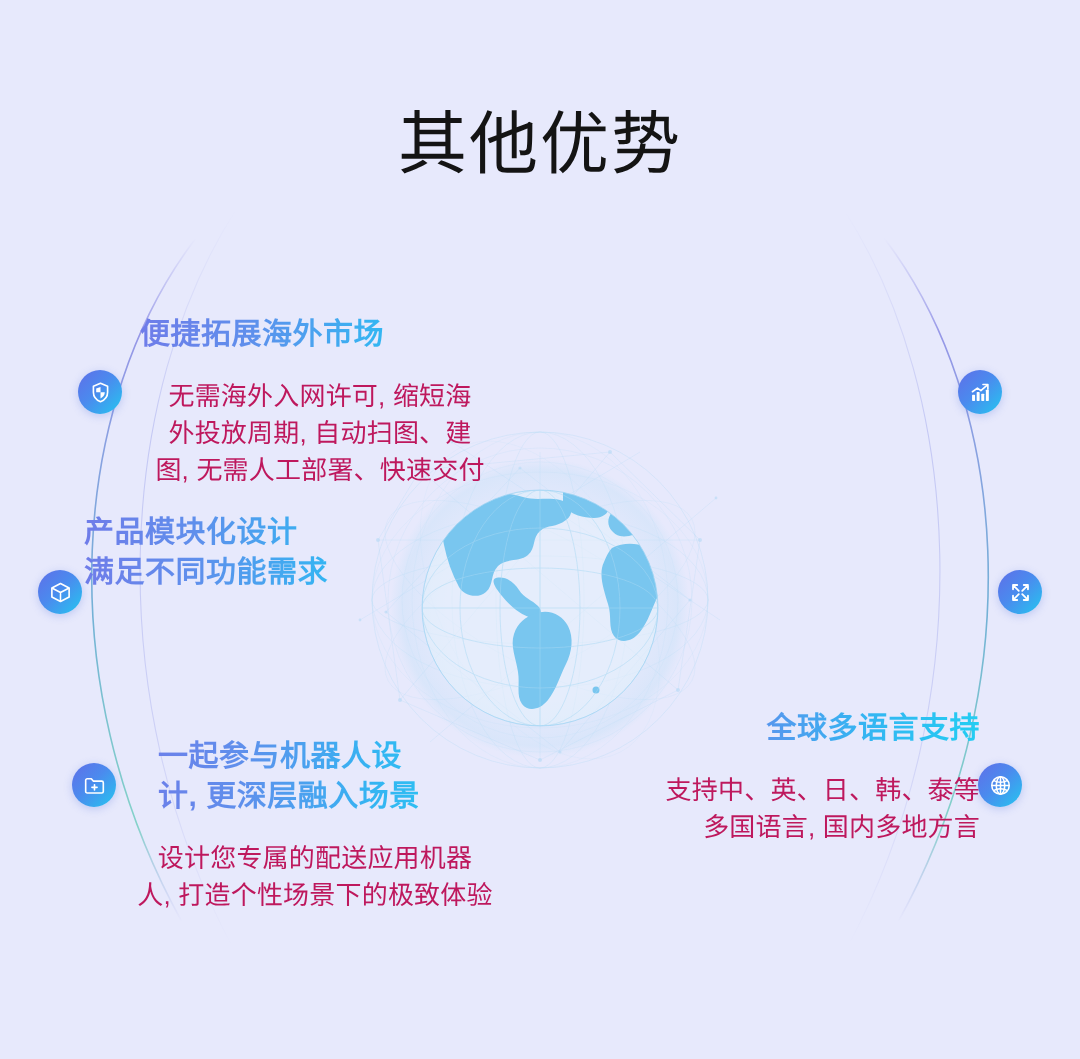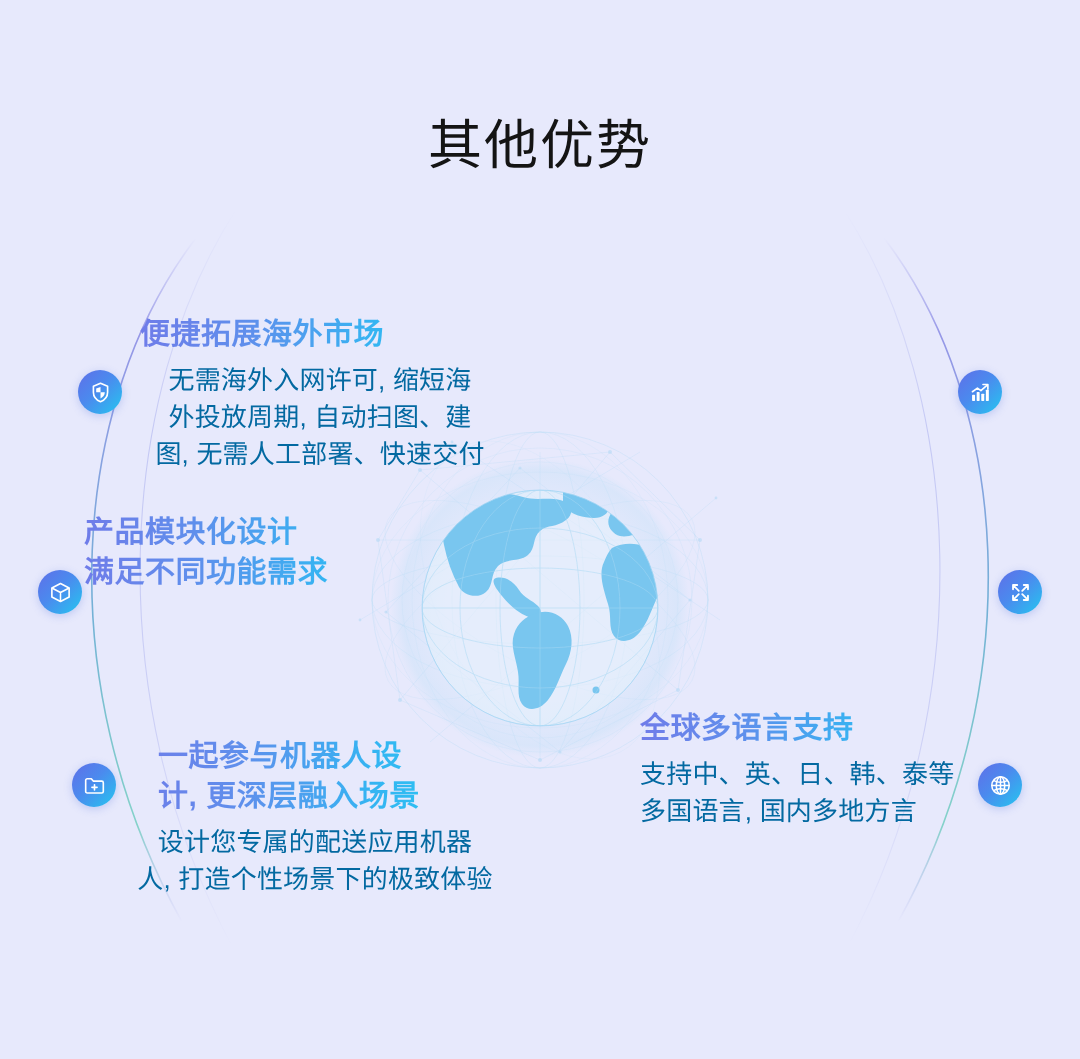"其他优势" #page-title { font-size: 54px -> 69px }
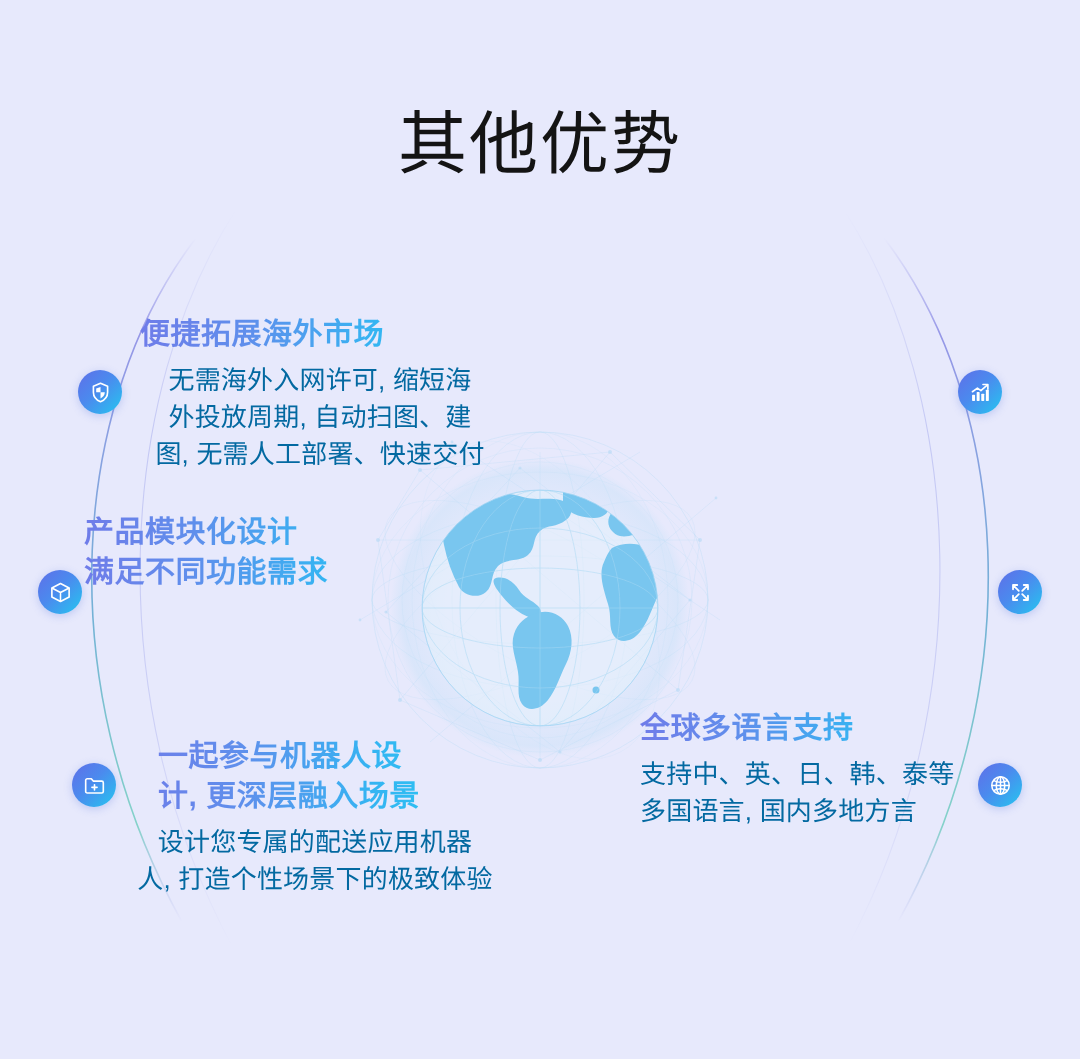"无需海外入网许可, 缩短海" .feature-body { color: #0369a1 -> #be185d; margin-top: 8px -> 24px }
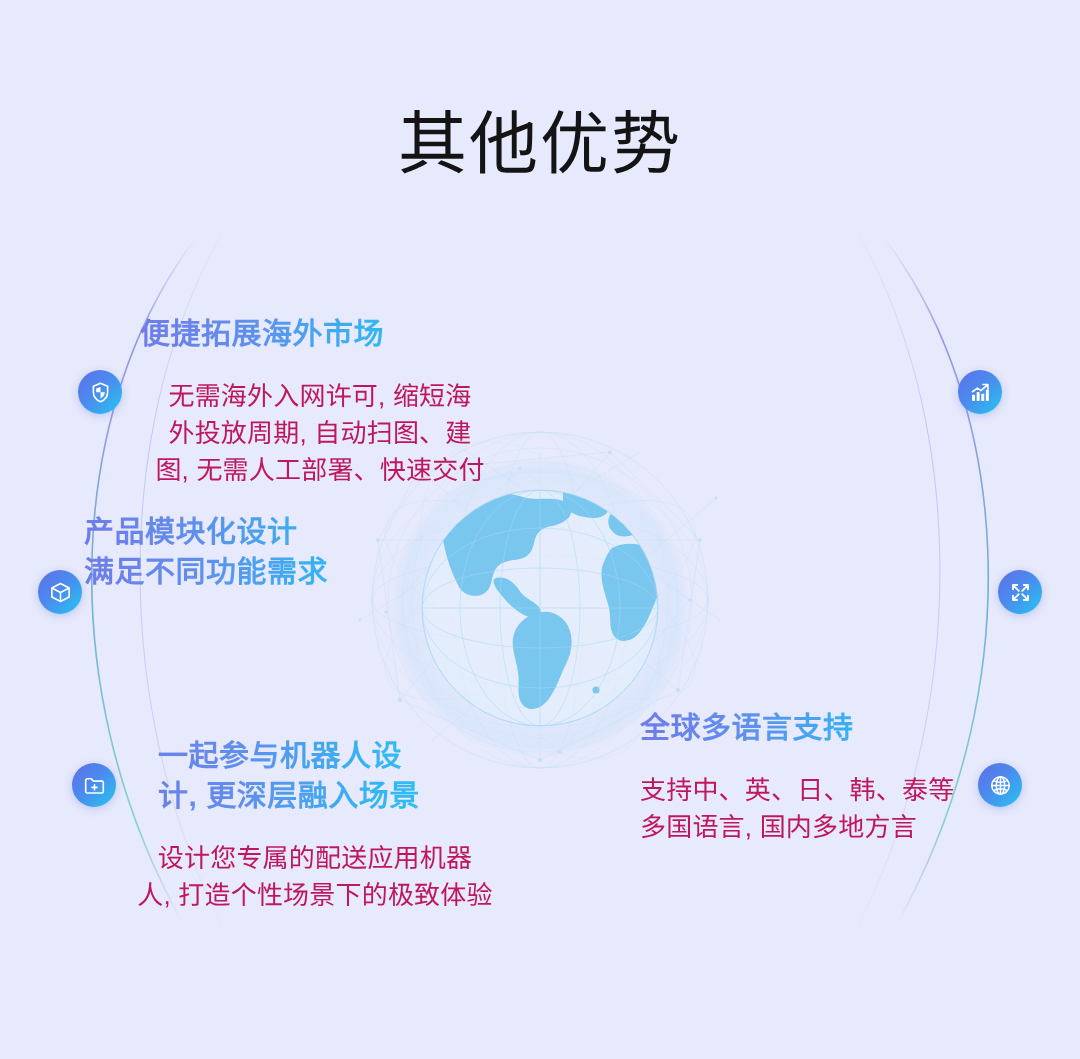"全球多语言支持" #feature-5 { text-align: left -> right }
